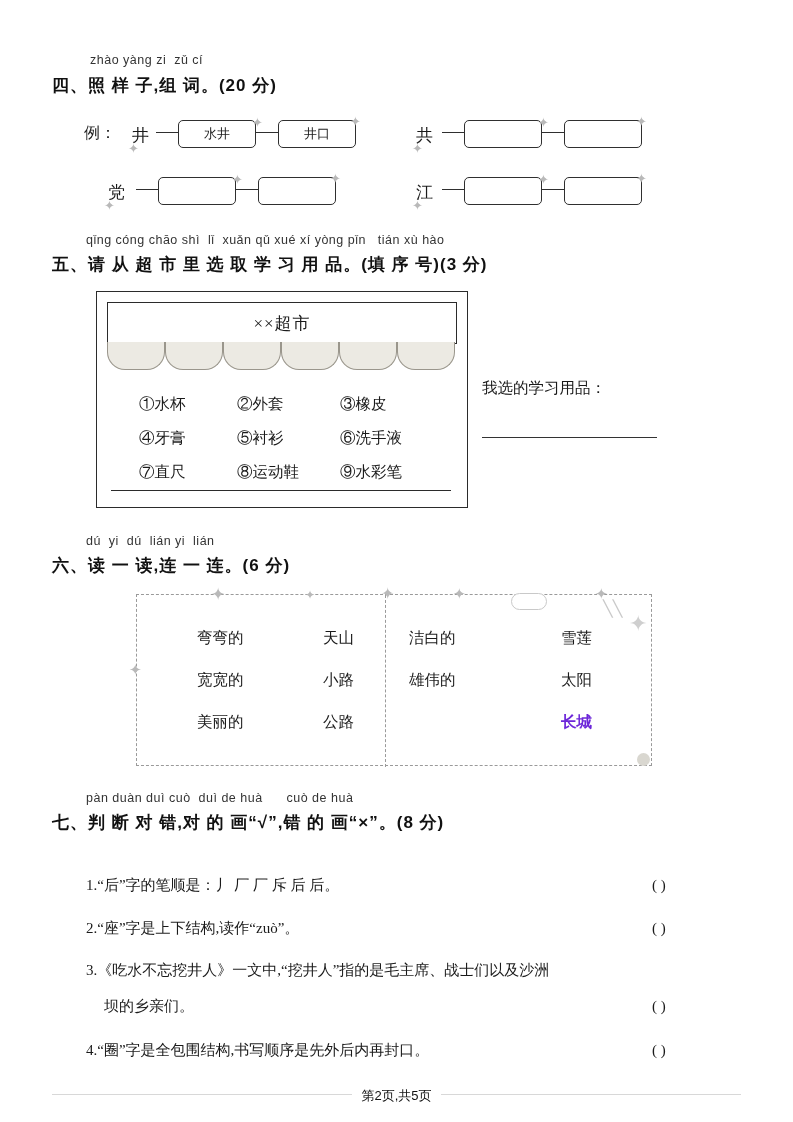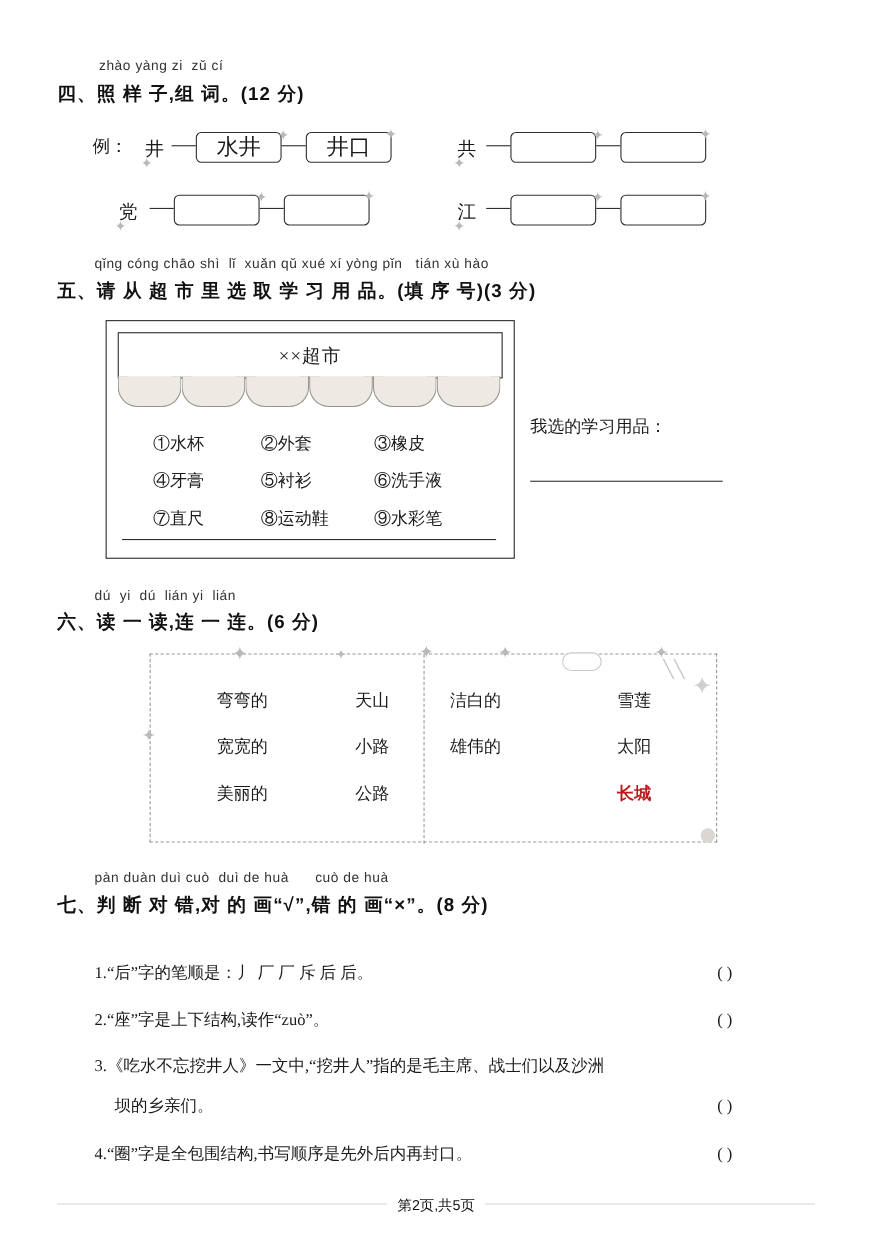"四、照 样 子,组 词。(12 分)" div.section-head { text: 12 -> 20 }
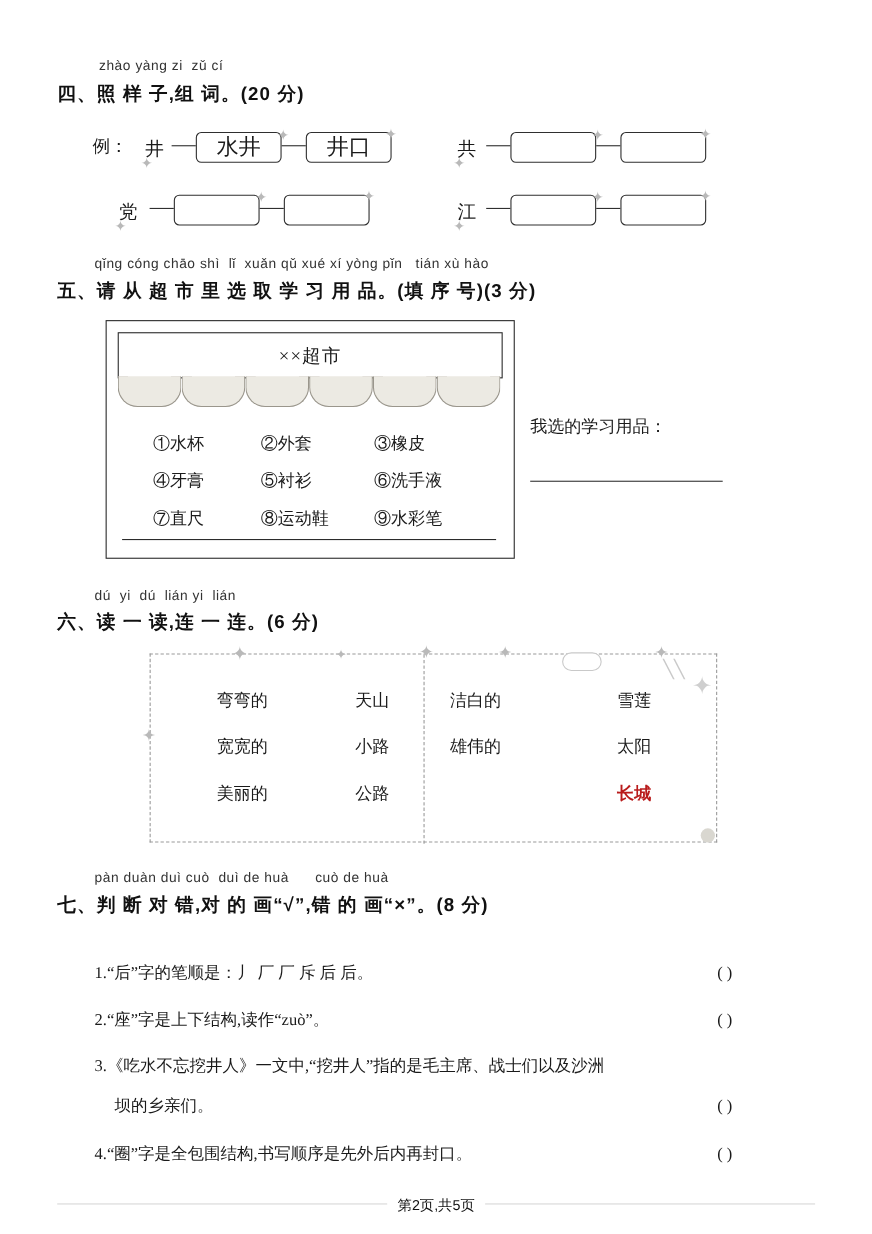"水井" .box { font-size: 20px -> 13px }
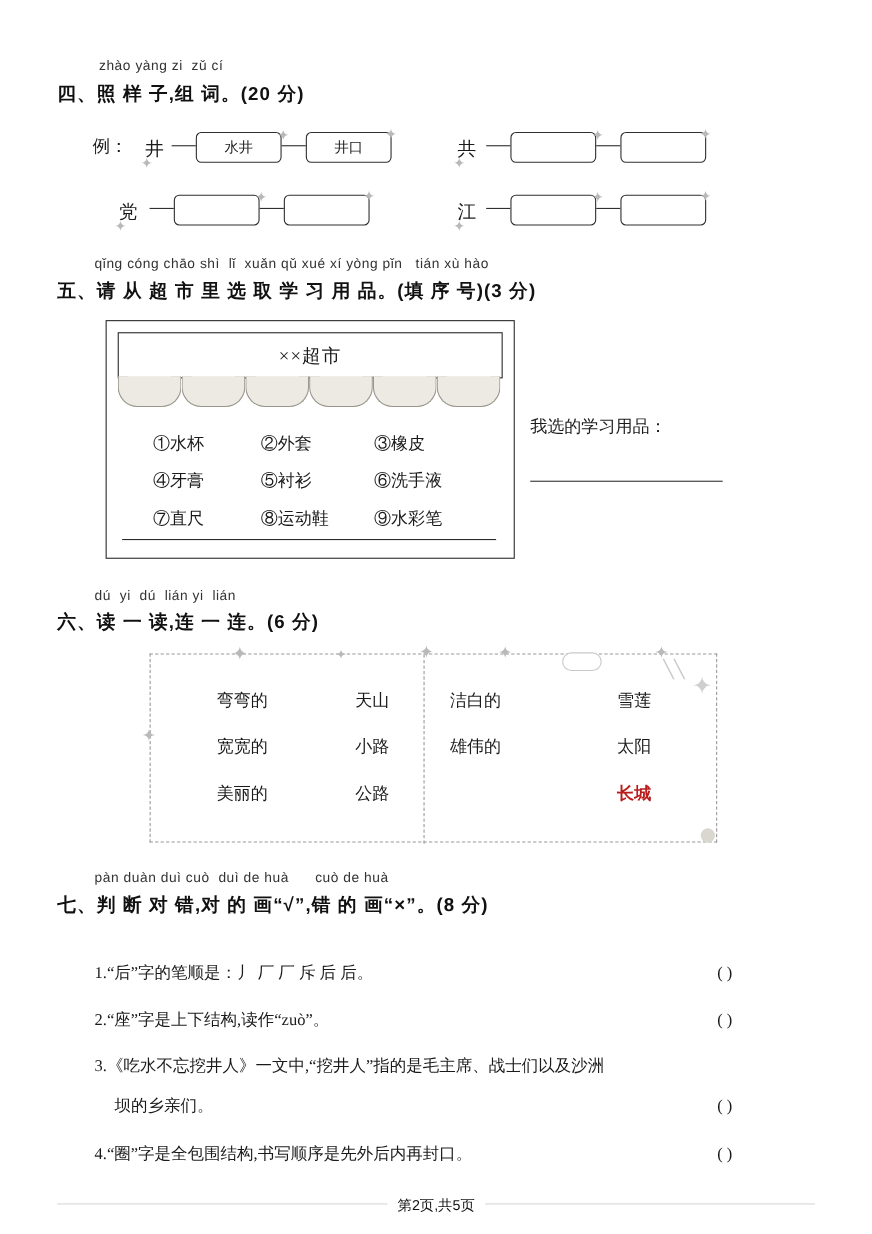"长城" .match-hl { color: #b91c1c -> #6d28d9 }
